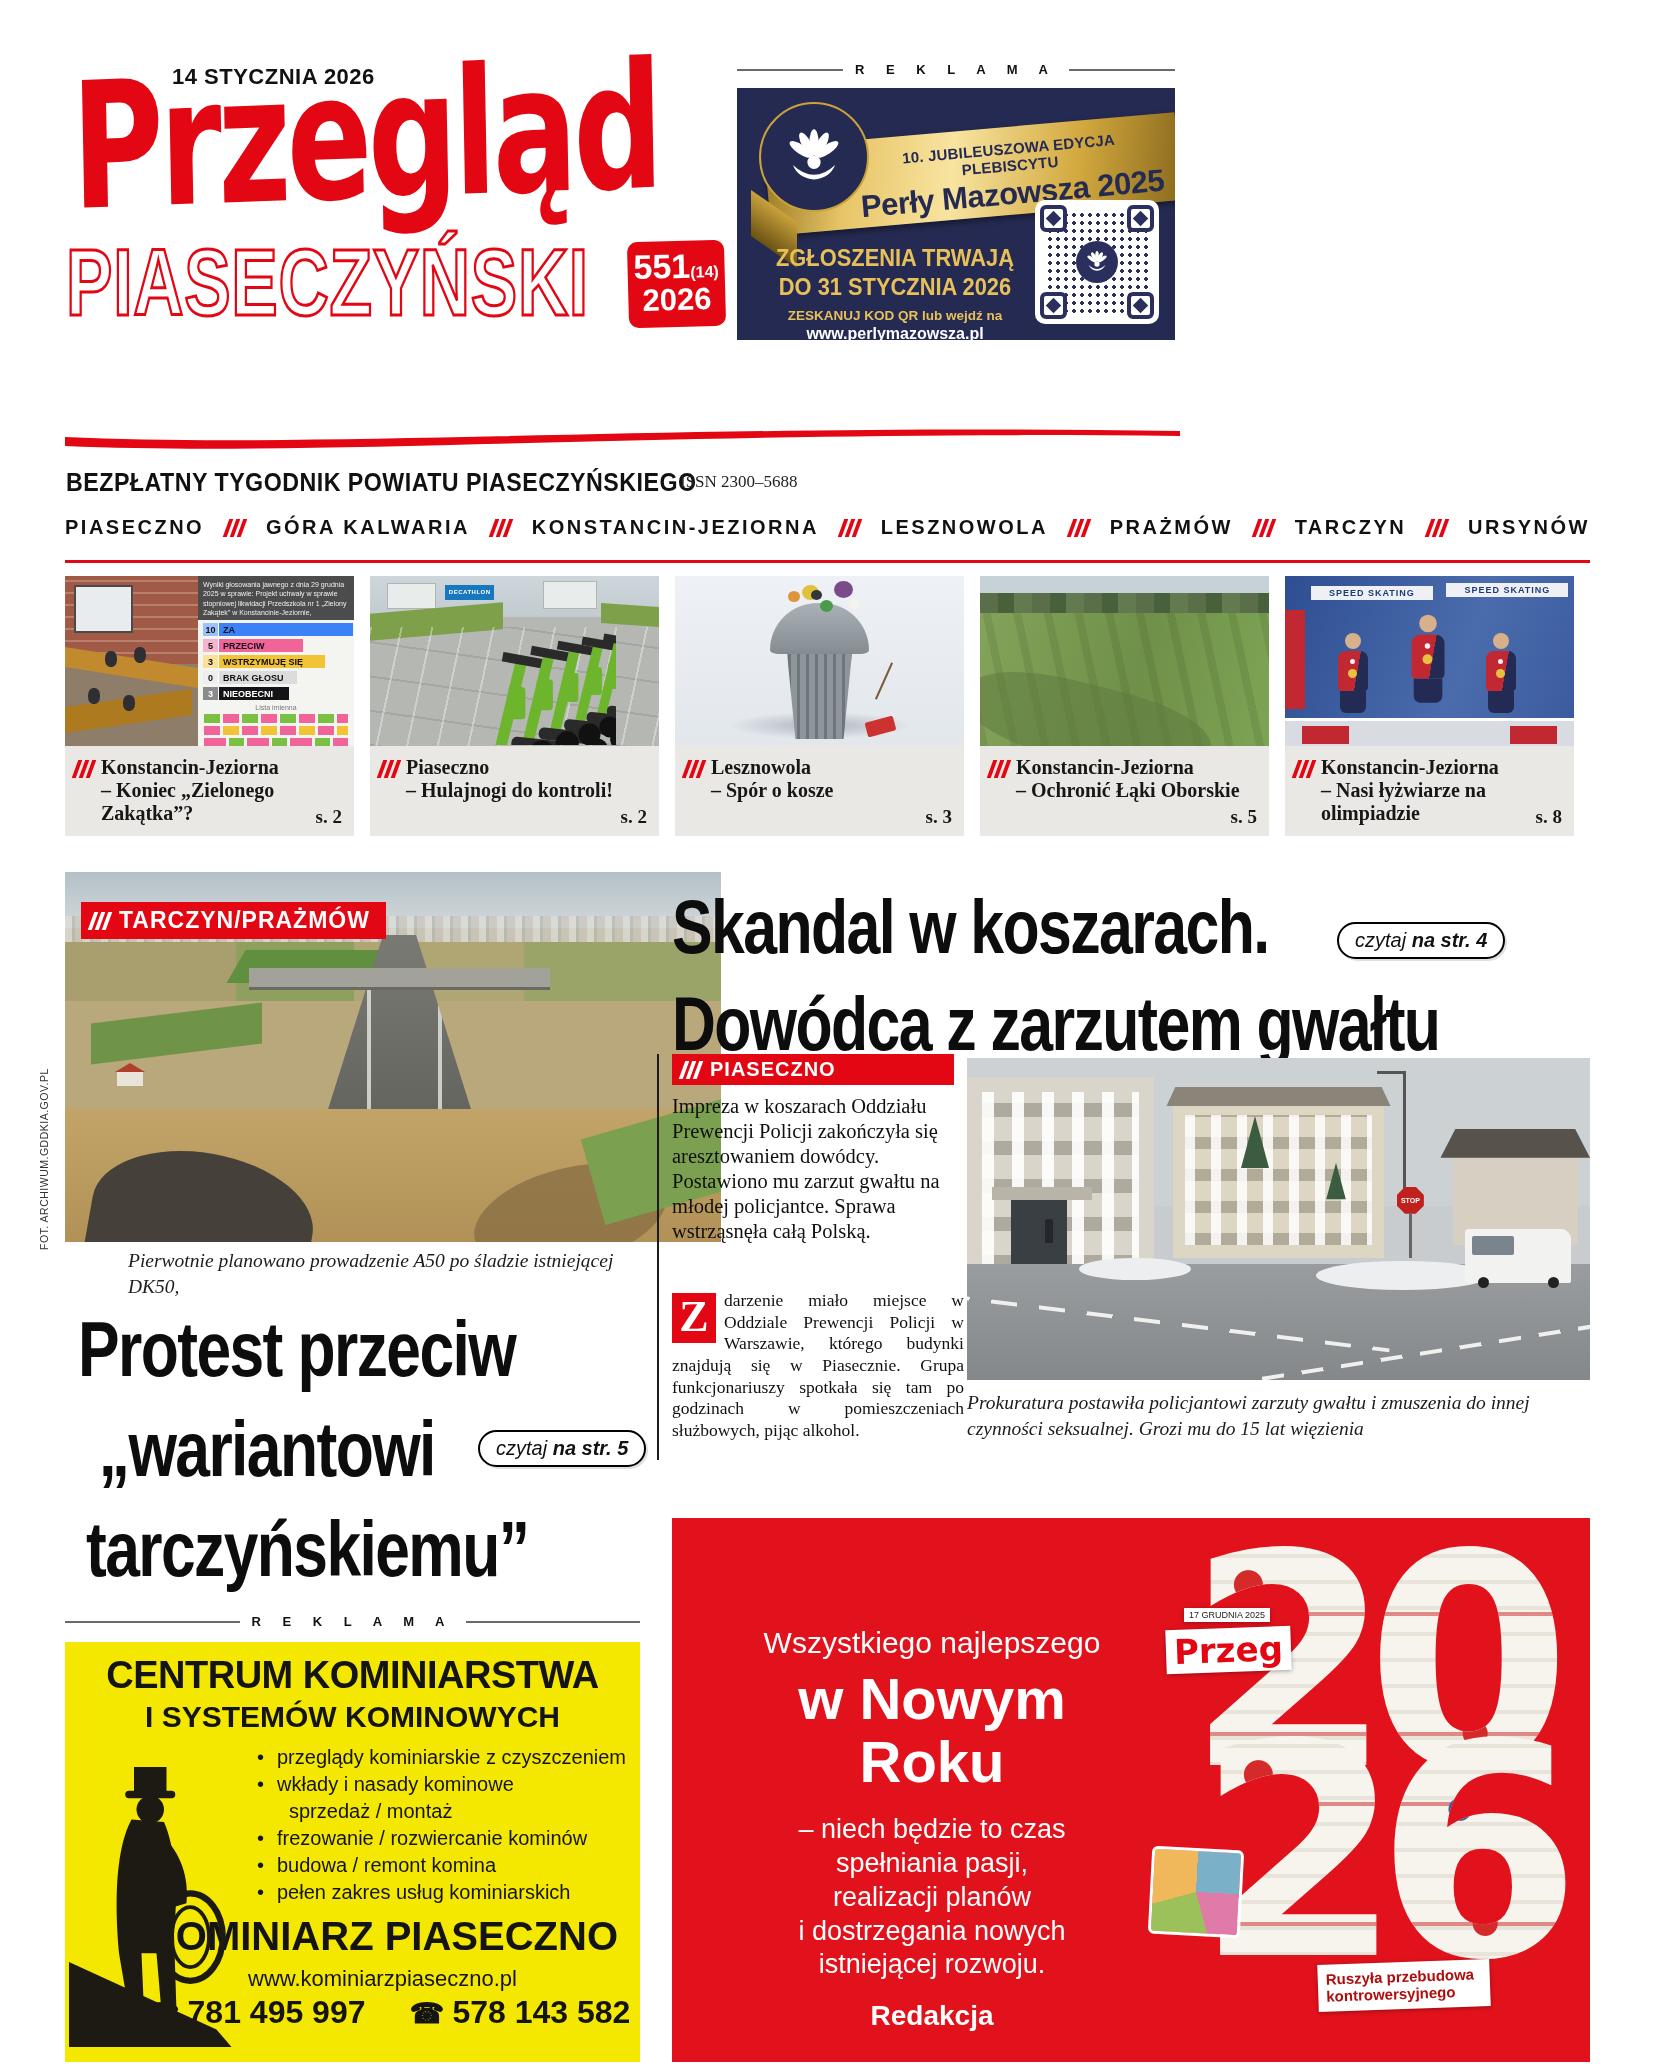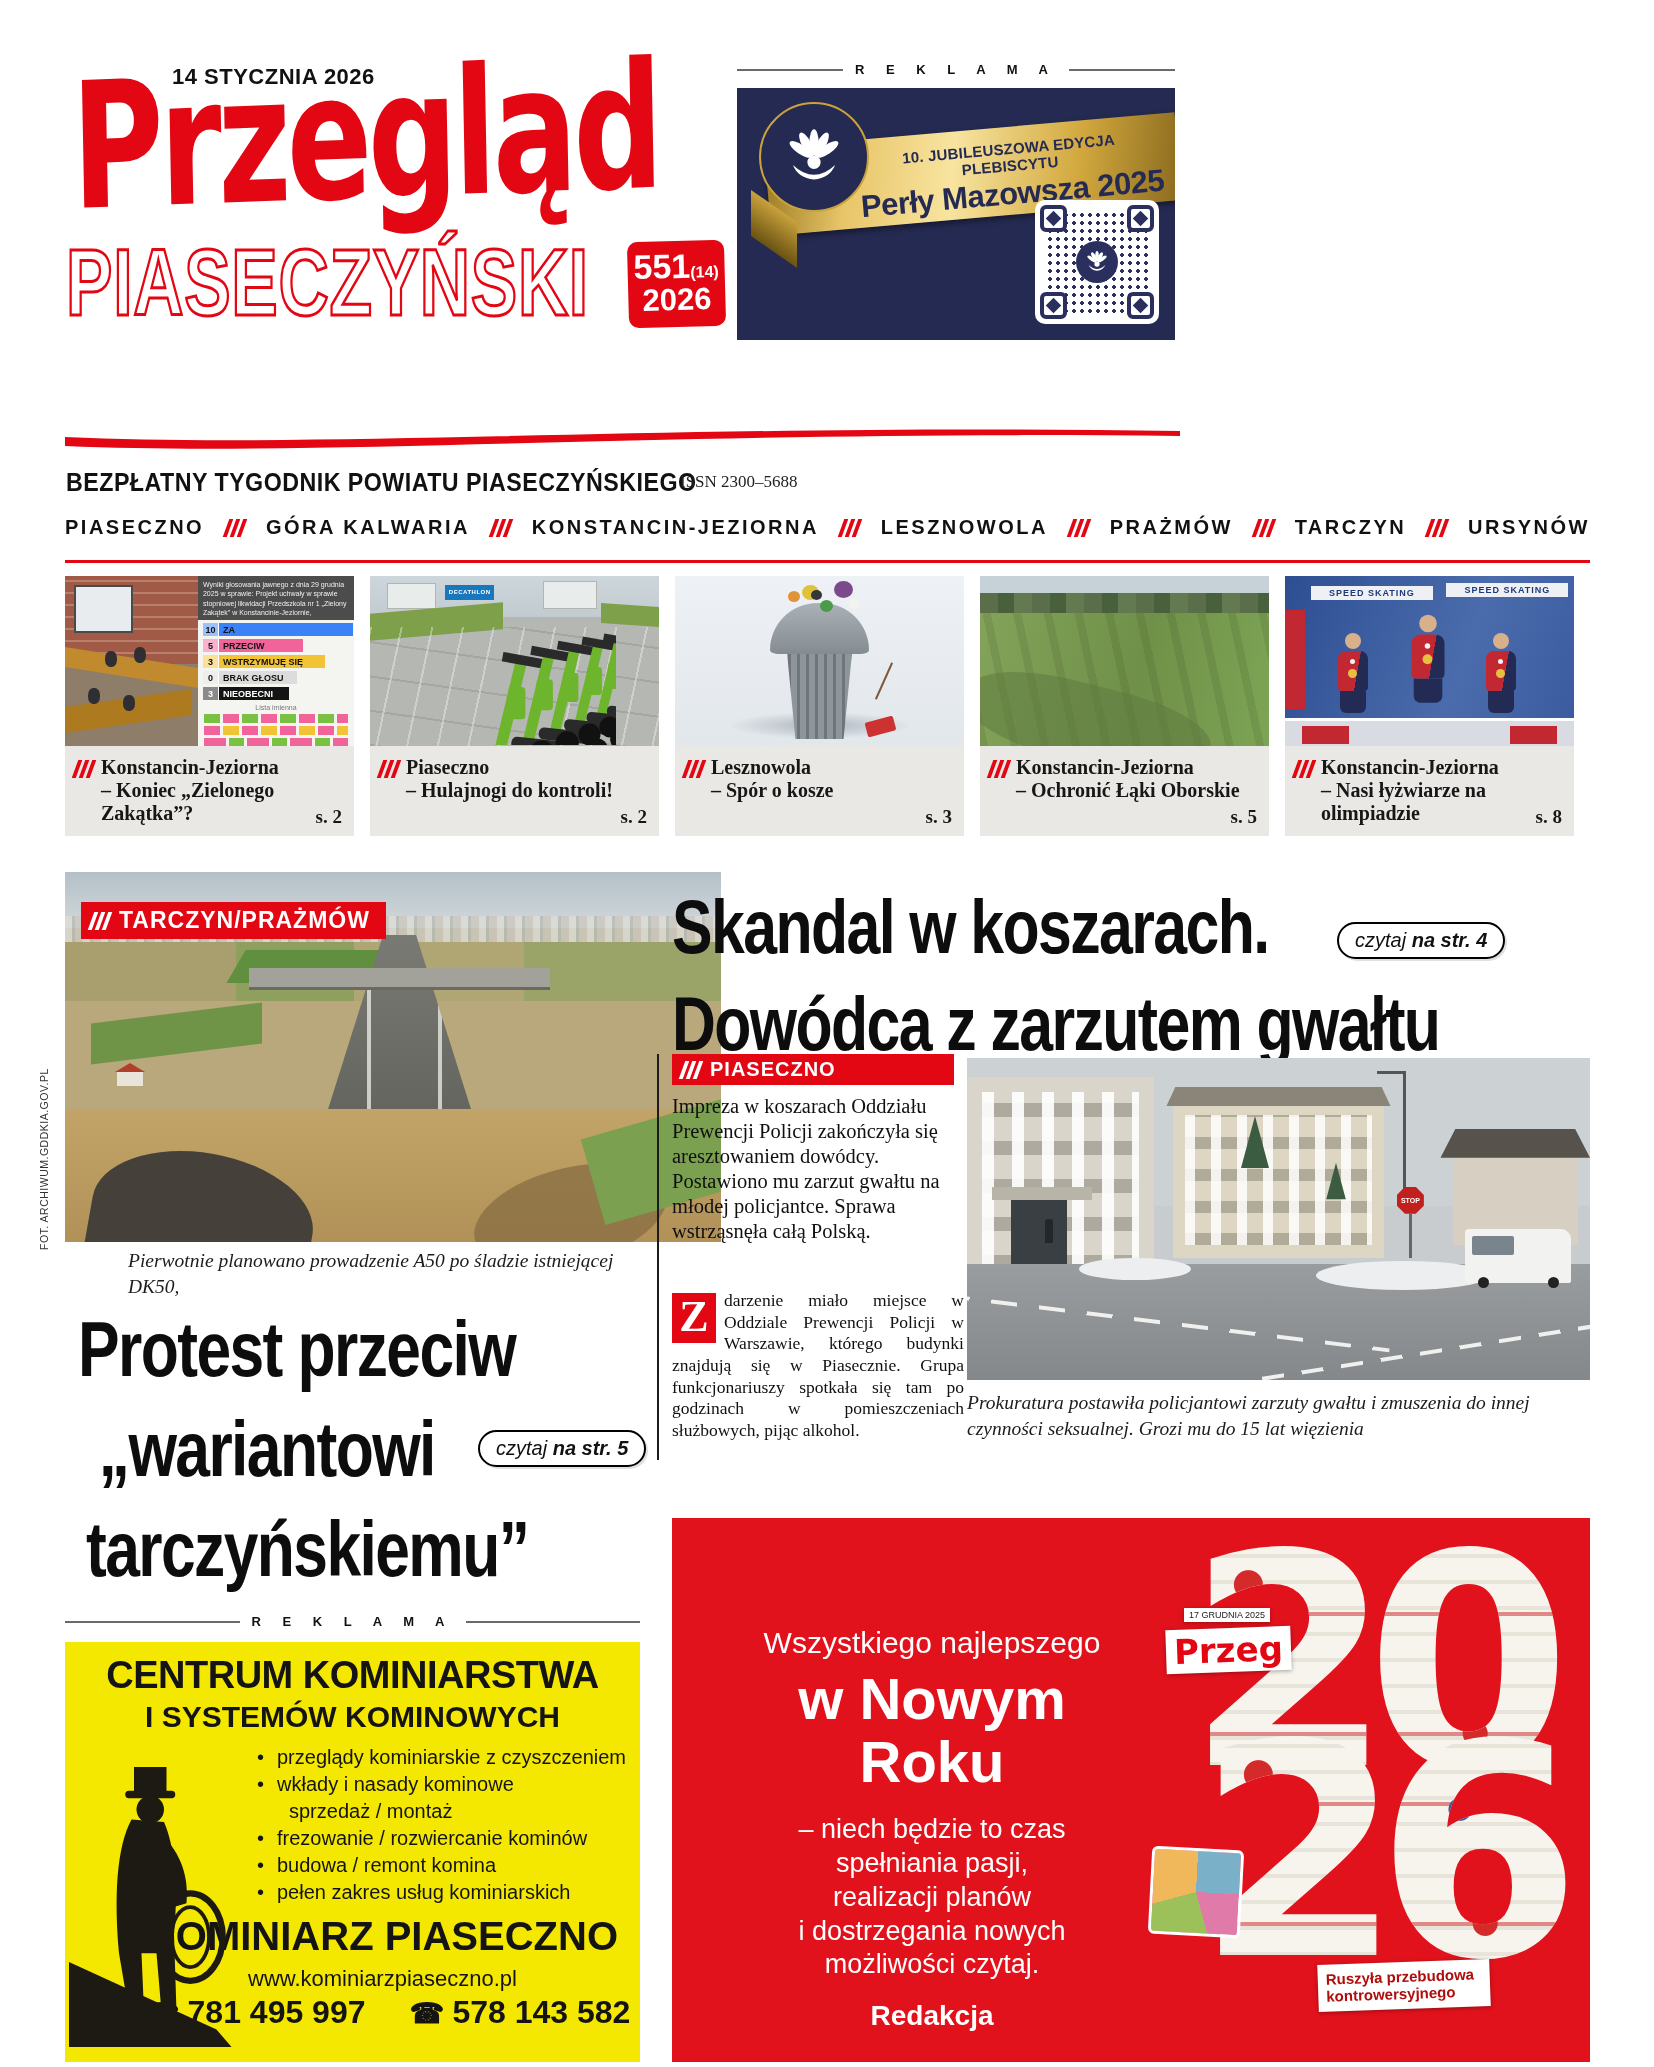"ZGŁOSZENIA TRWAJĄ" div.cta { html: none -> <div> <div>ZGŁOSZENIA TRWAJĄ</div> <div>DO 31 STYCZNIA 2026</div> <div>ZESKANUJ KOD QR lub wejdź na</div> <div>www.perlymazowsza.pl</div> </div> }
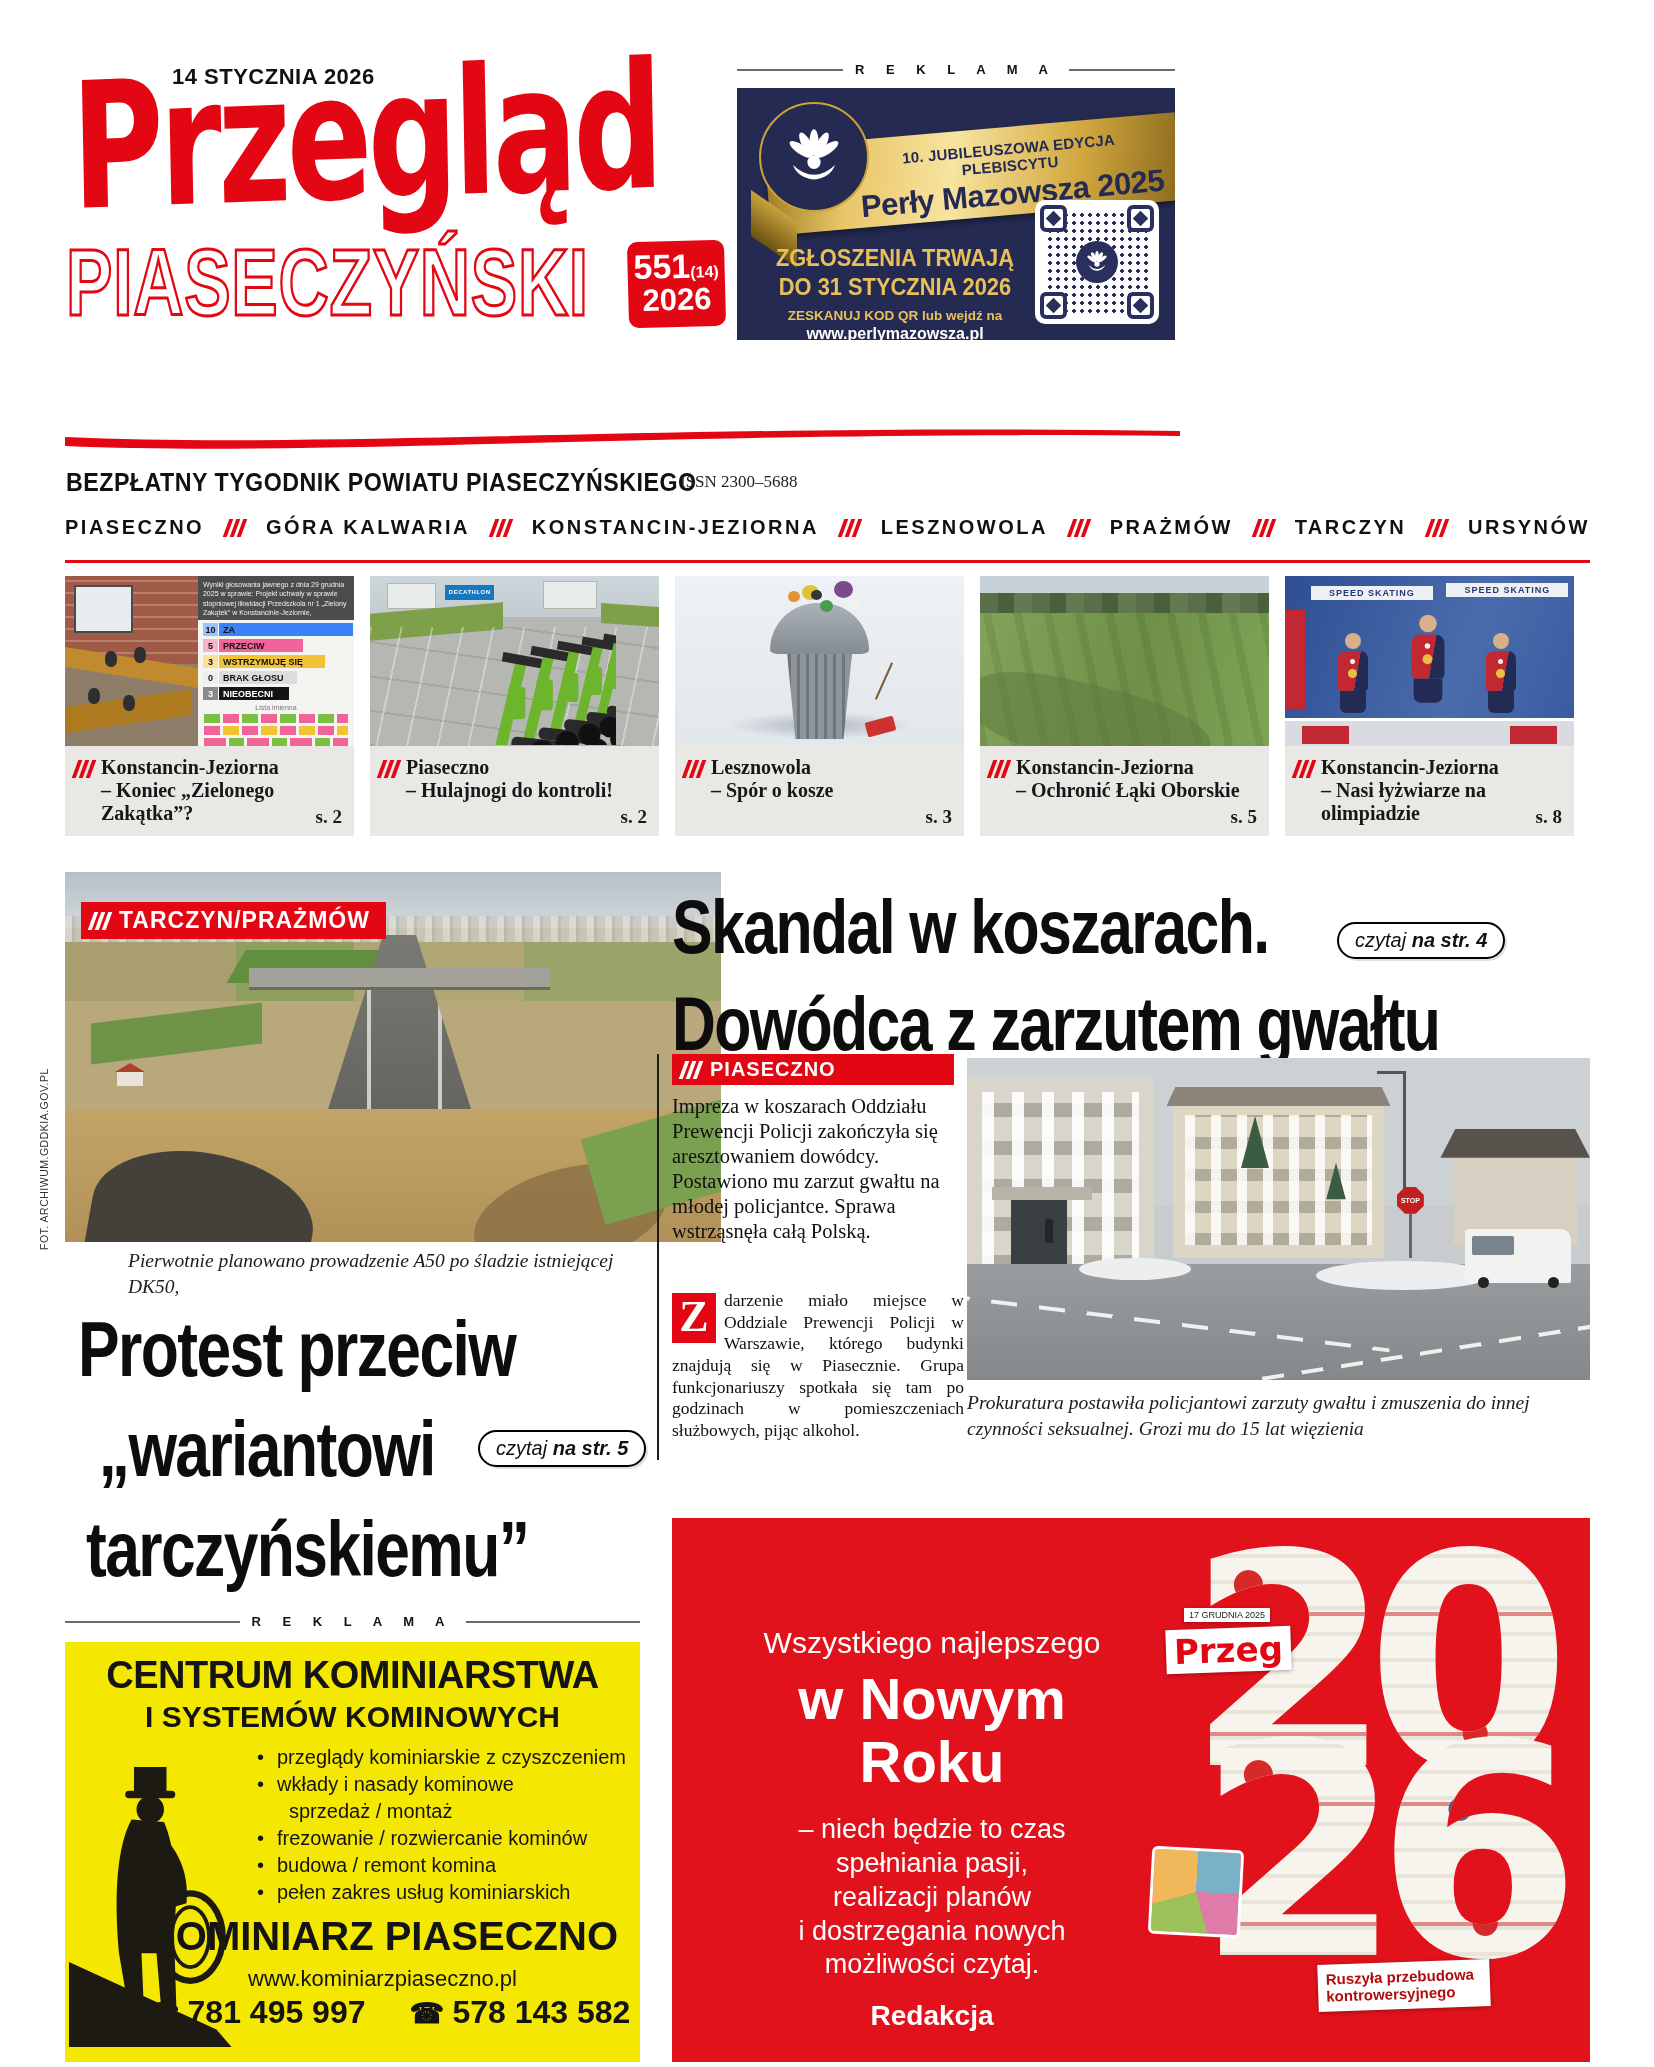"możliwości czytaj." div { text: możliwości czytaj -> istniejącej rozwoju }
